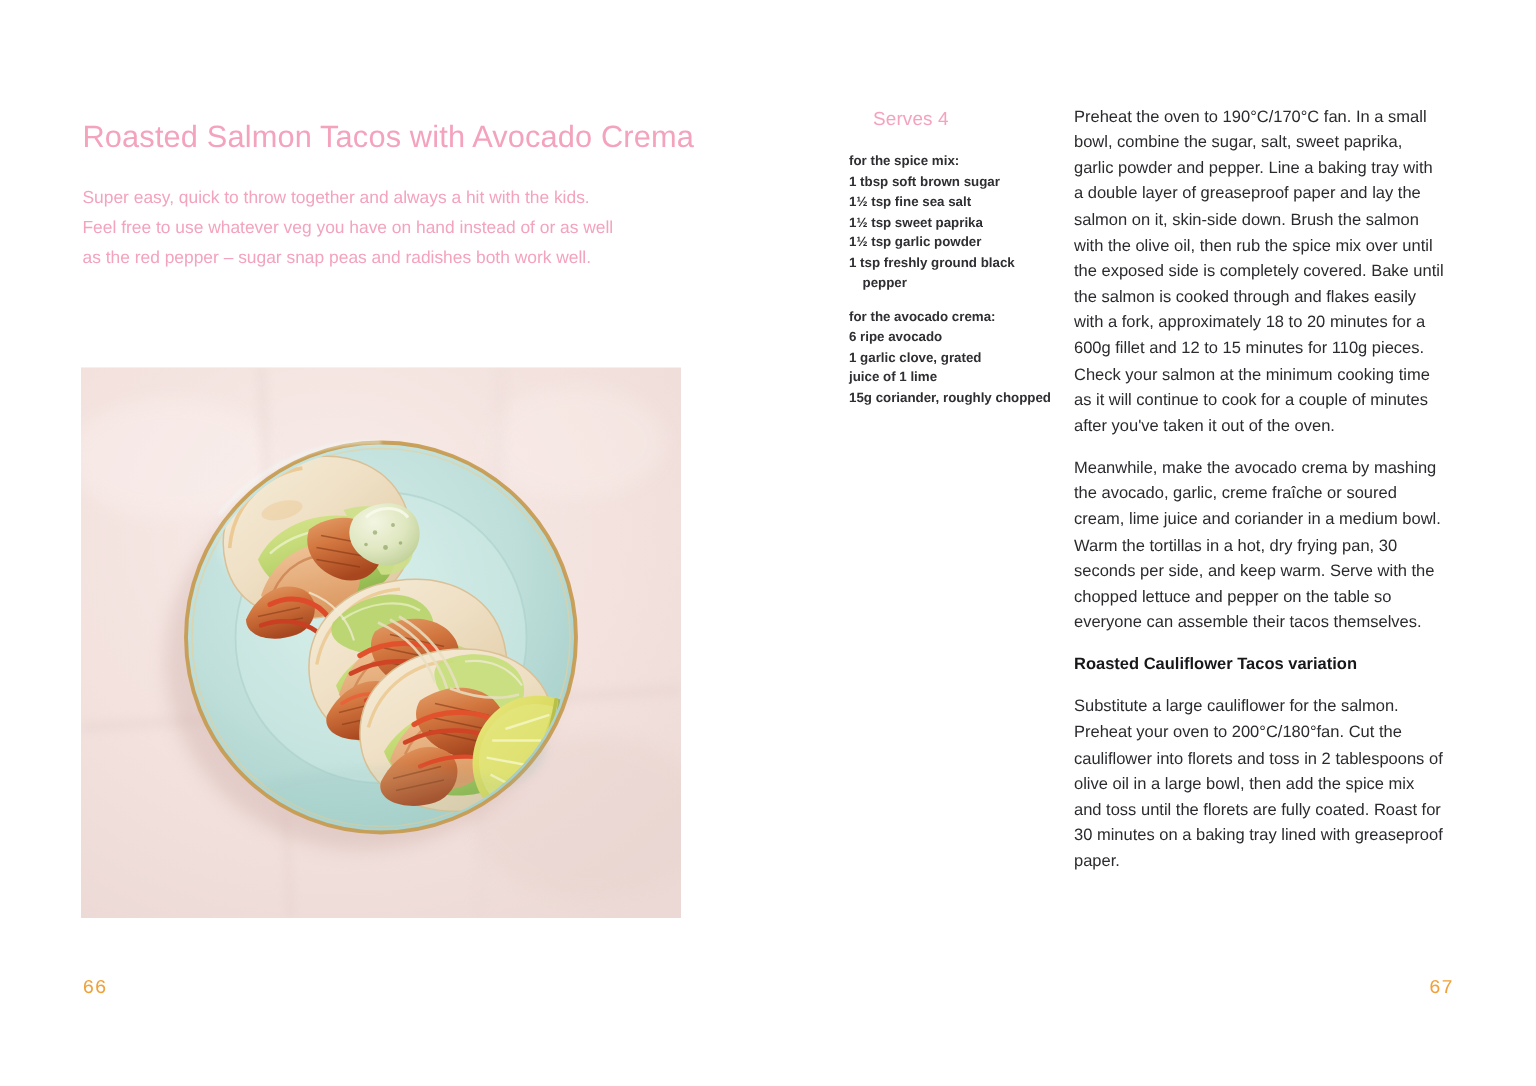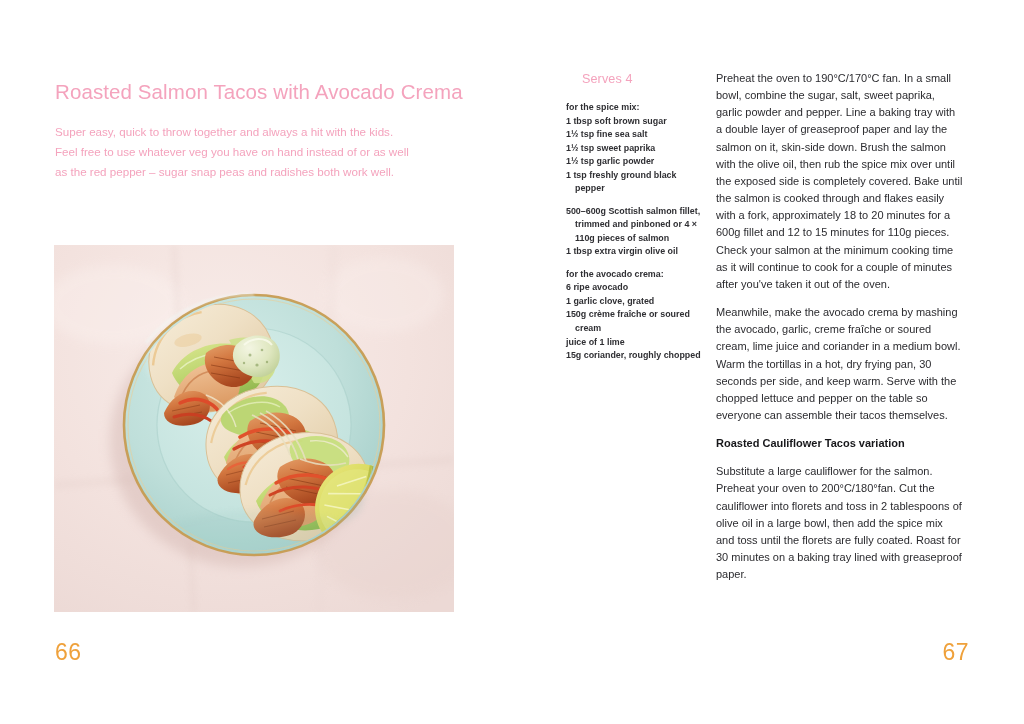"500–600g Scottish salmon fillet, trimmed" div.ing-group { html: <div> <div>500–600g Scottish salmon fillet, trimmed and pinboned or 4 × 110g pieces of salmon</div> <div>1 tbsp extra virgin olive oil</div> </div> -> none }
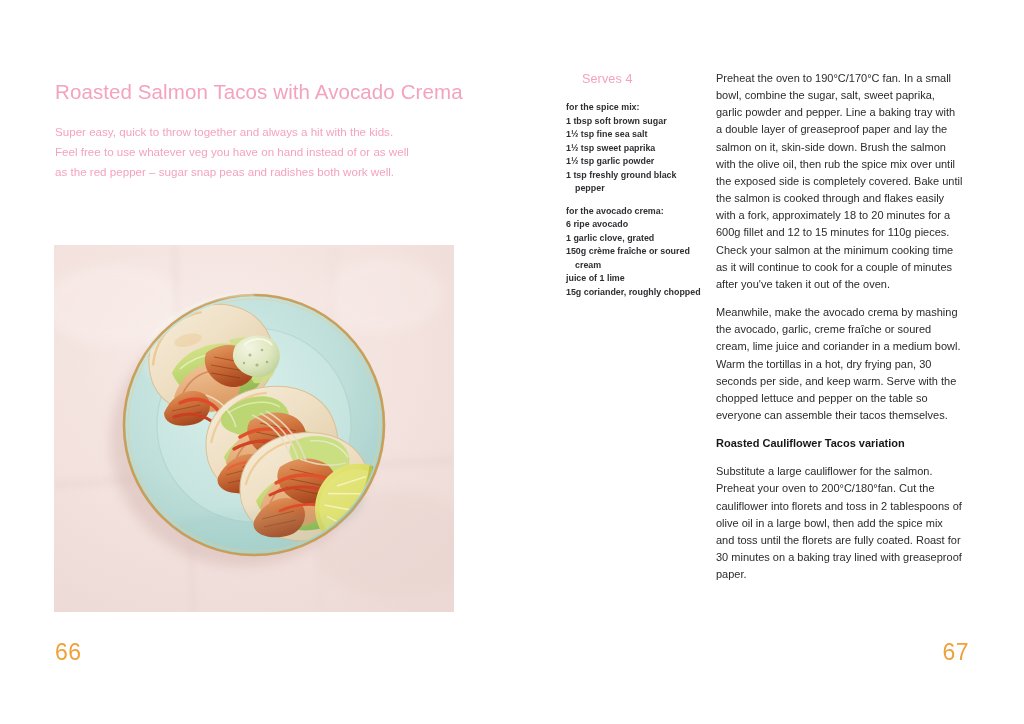"150g crème fraîche or soured" div.ing-line { html: <div>150g crème fraîche or soured cream</div> -> none }
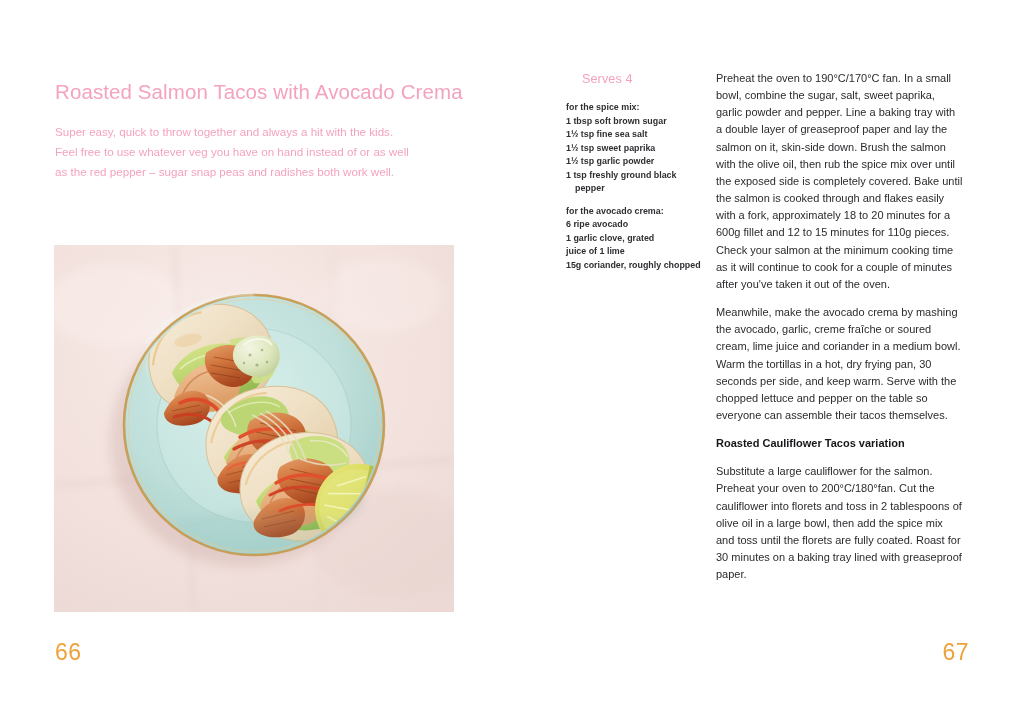"66" .folio { font-family: none -> Liberation Mono, monospace; font-size: 23px -> 13px }
